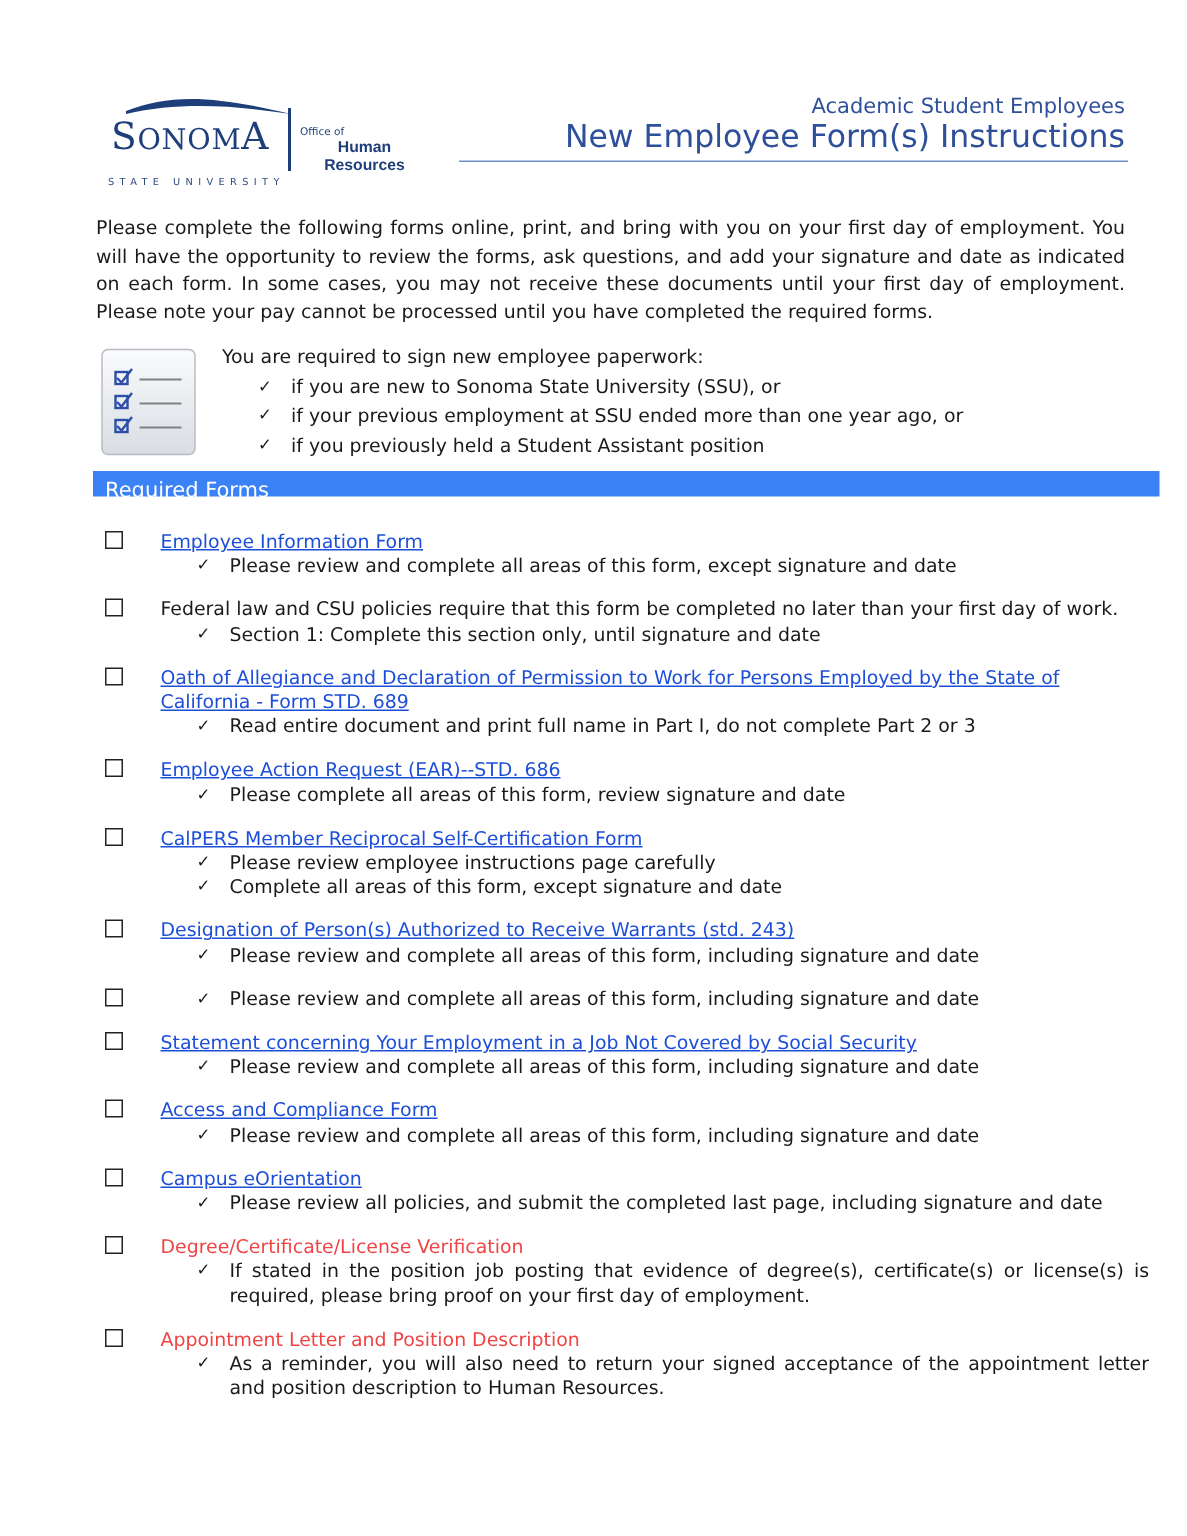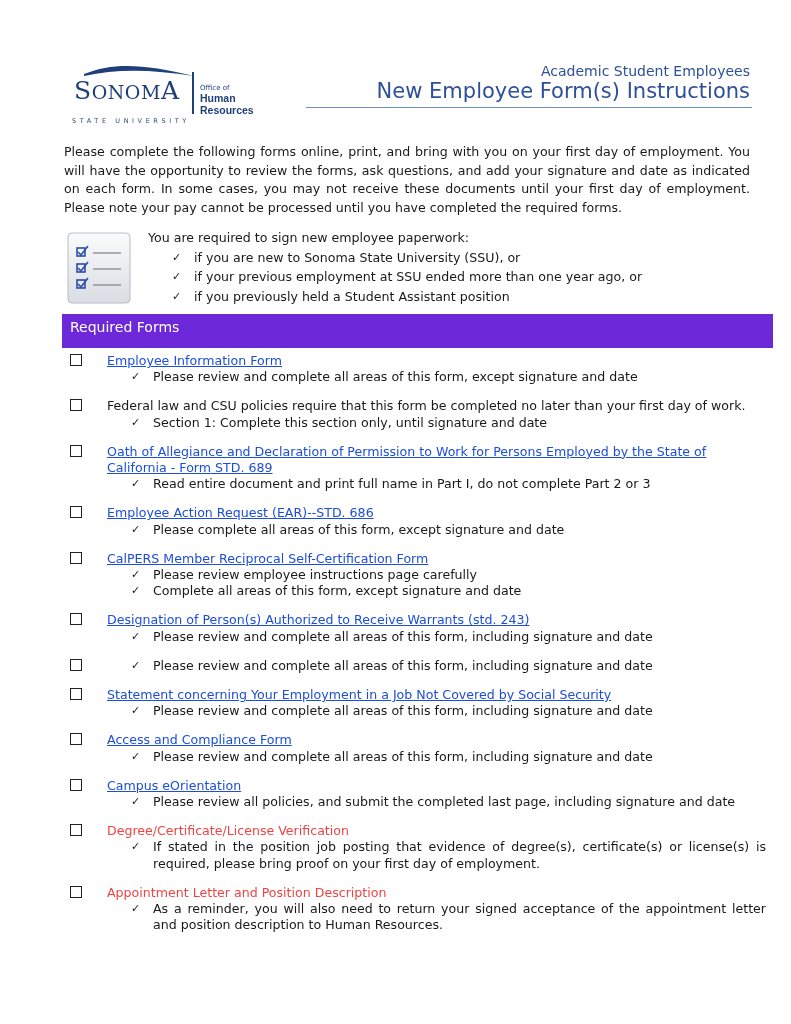"Human Resources" .logo .hr { text-align: none -> center }
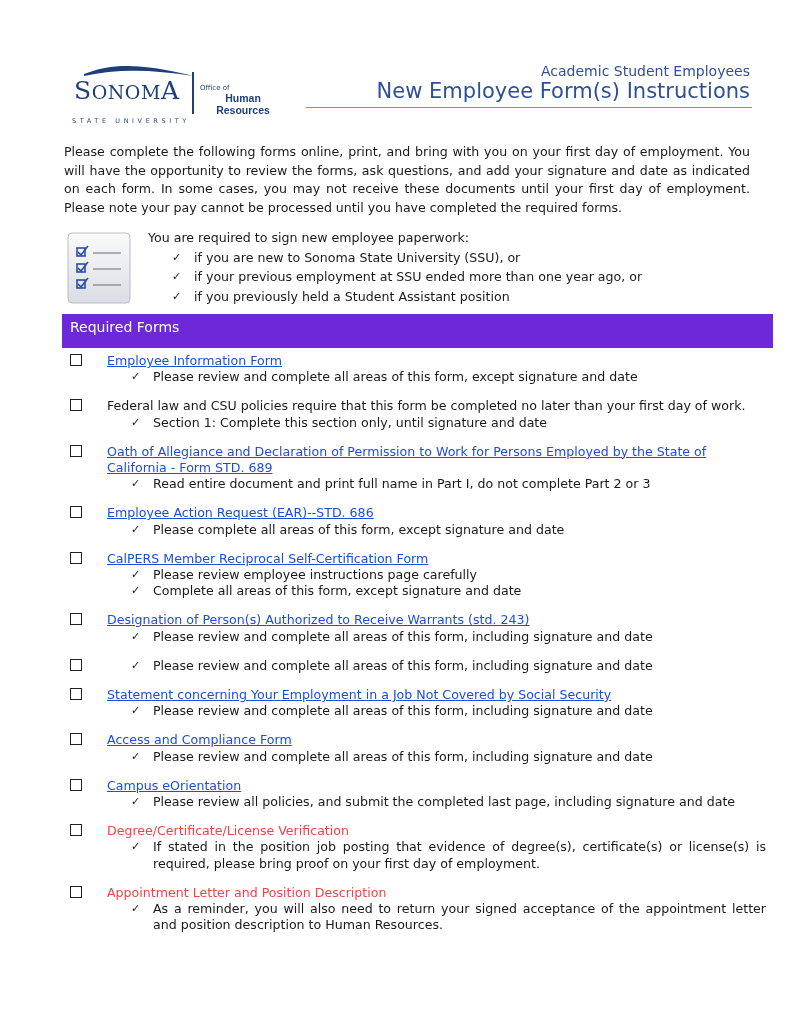"Required Forms" .section-bar { background: #6d28d9 -> #3b82f6; height: 34px -> 17px }
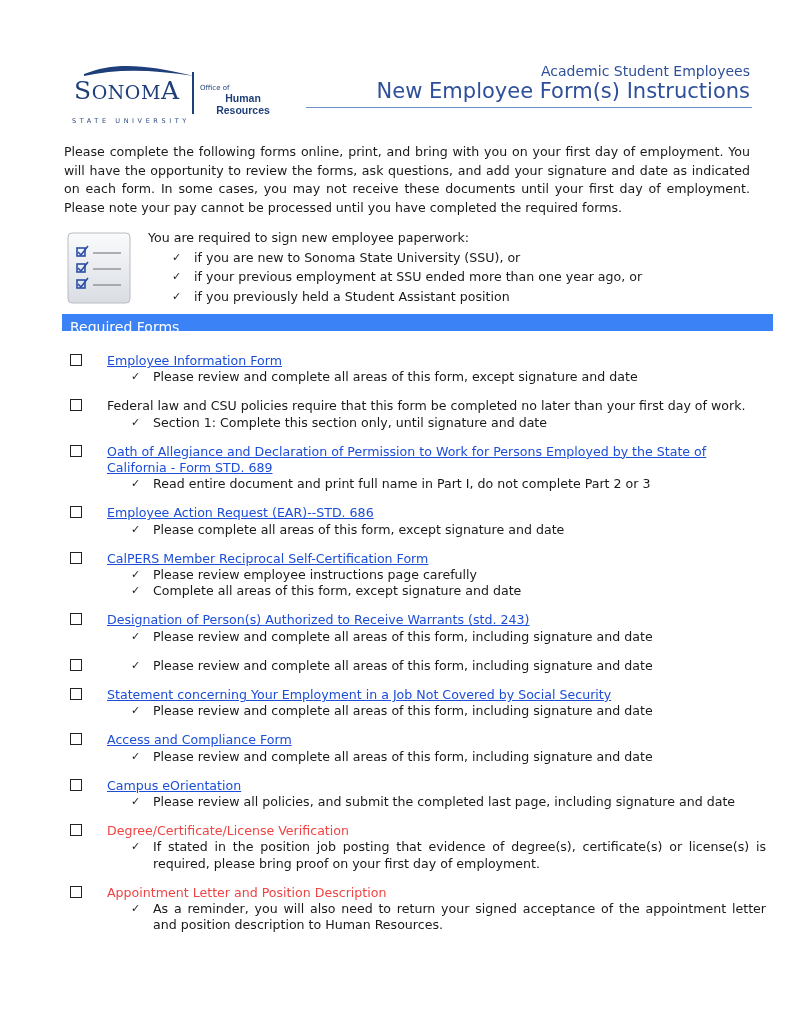"Please complete all areas of" span { text: except -> review }
